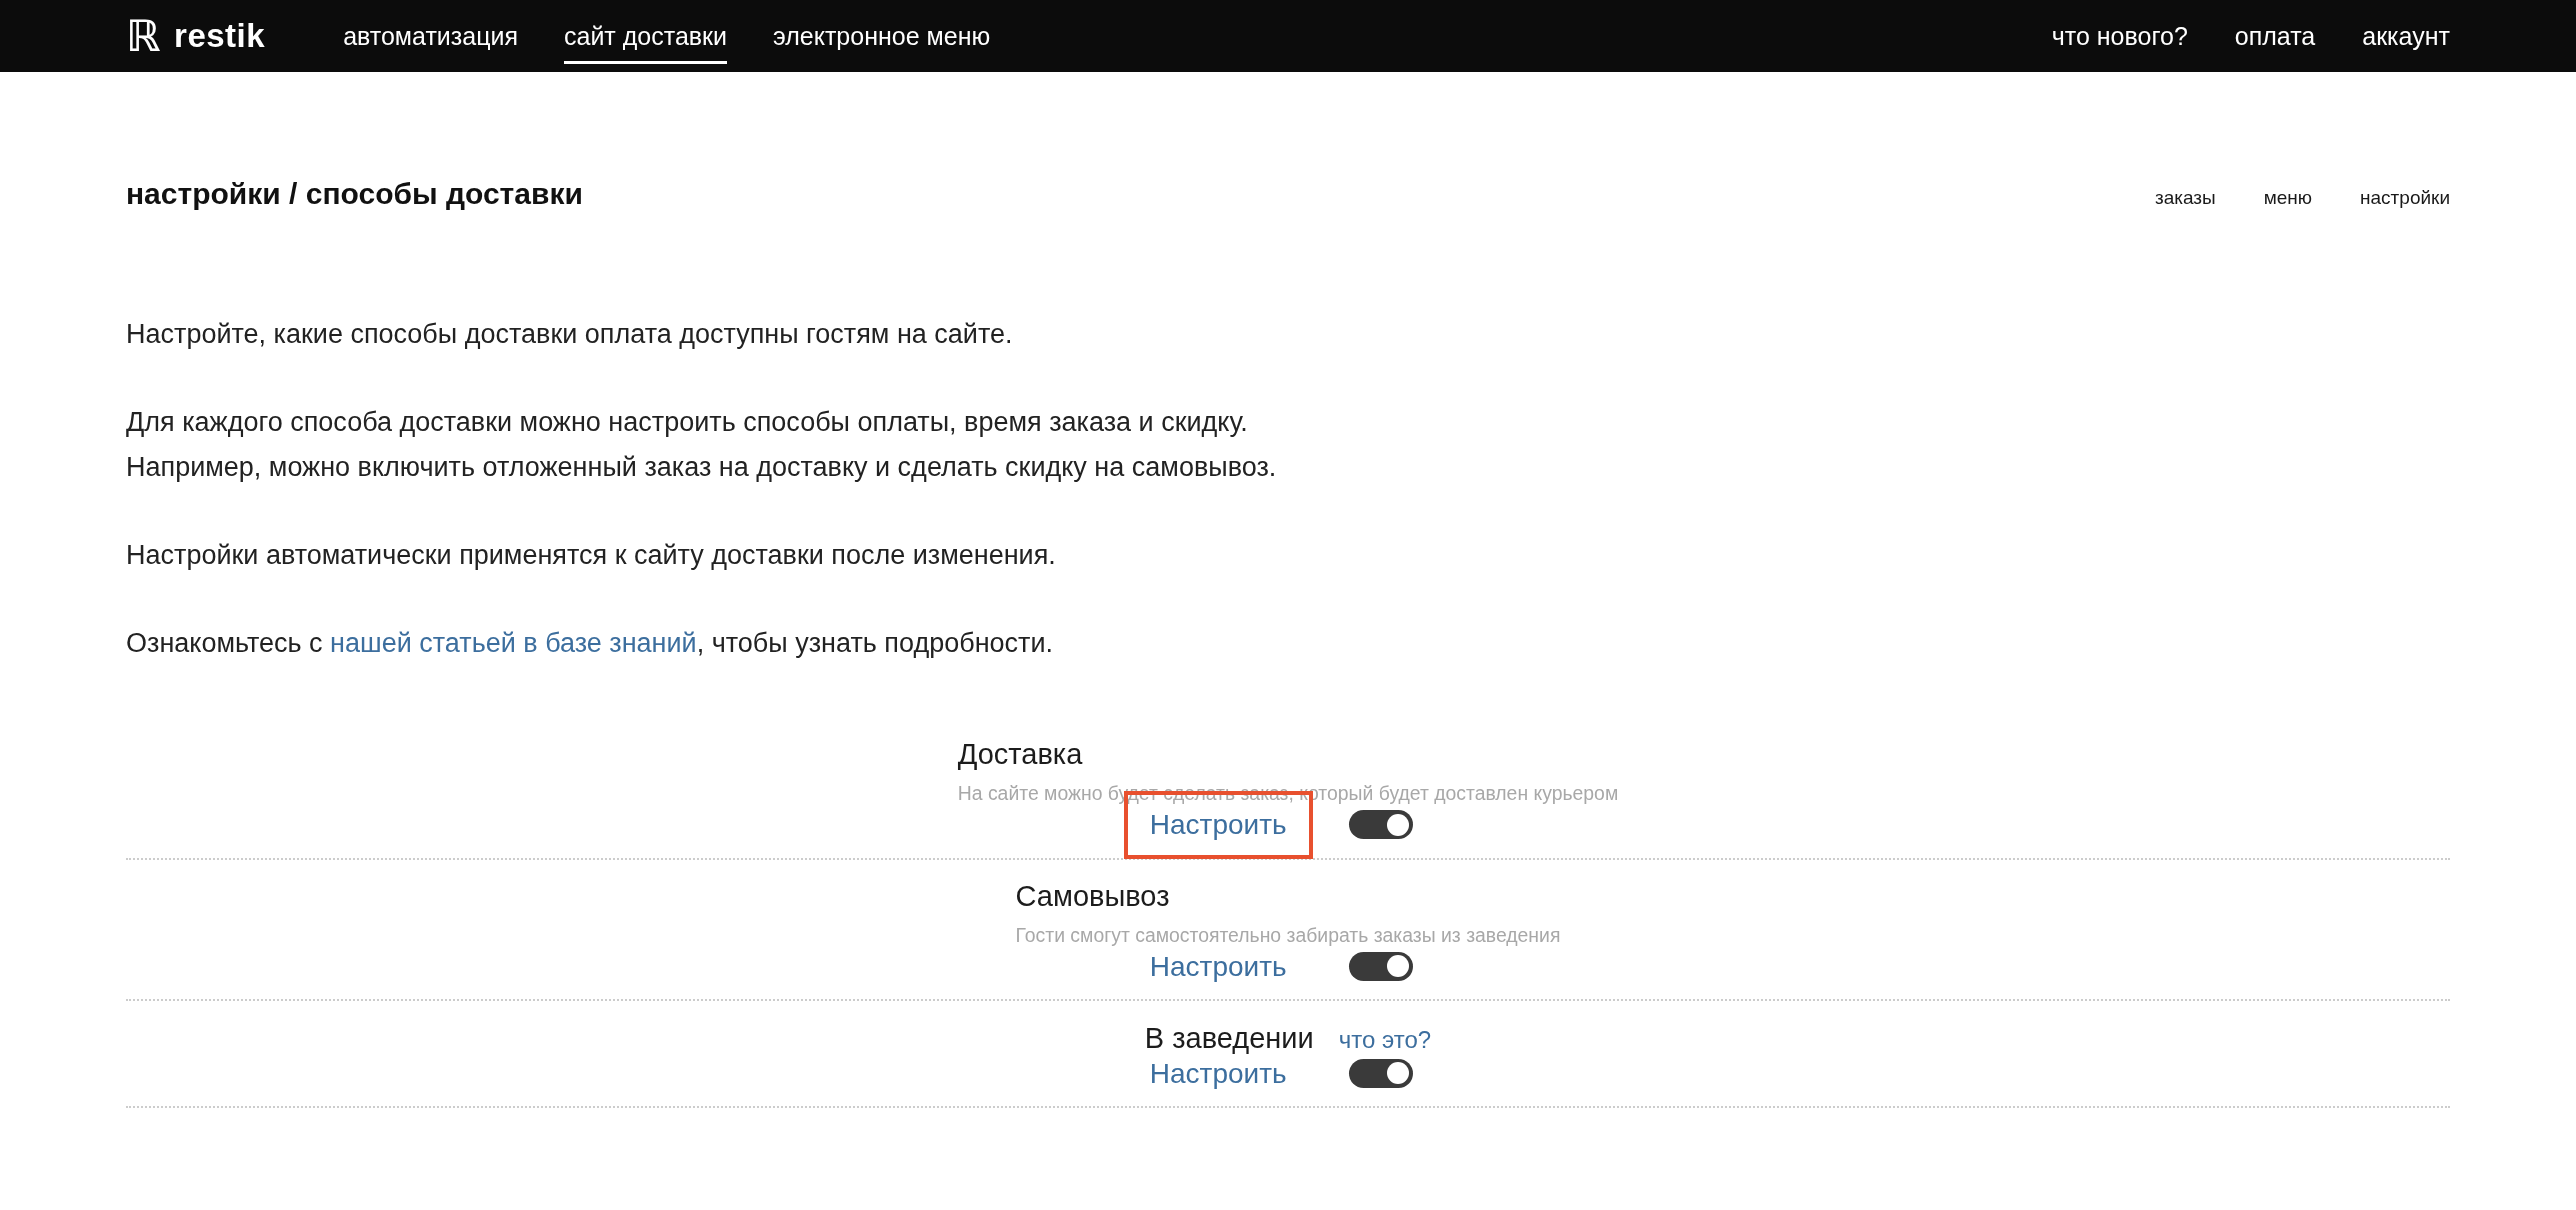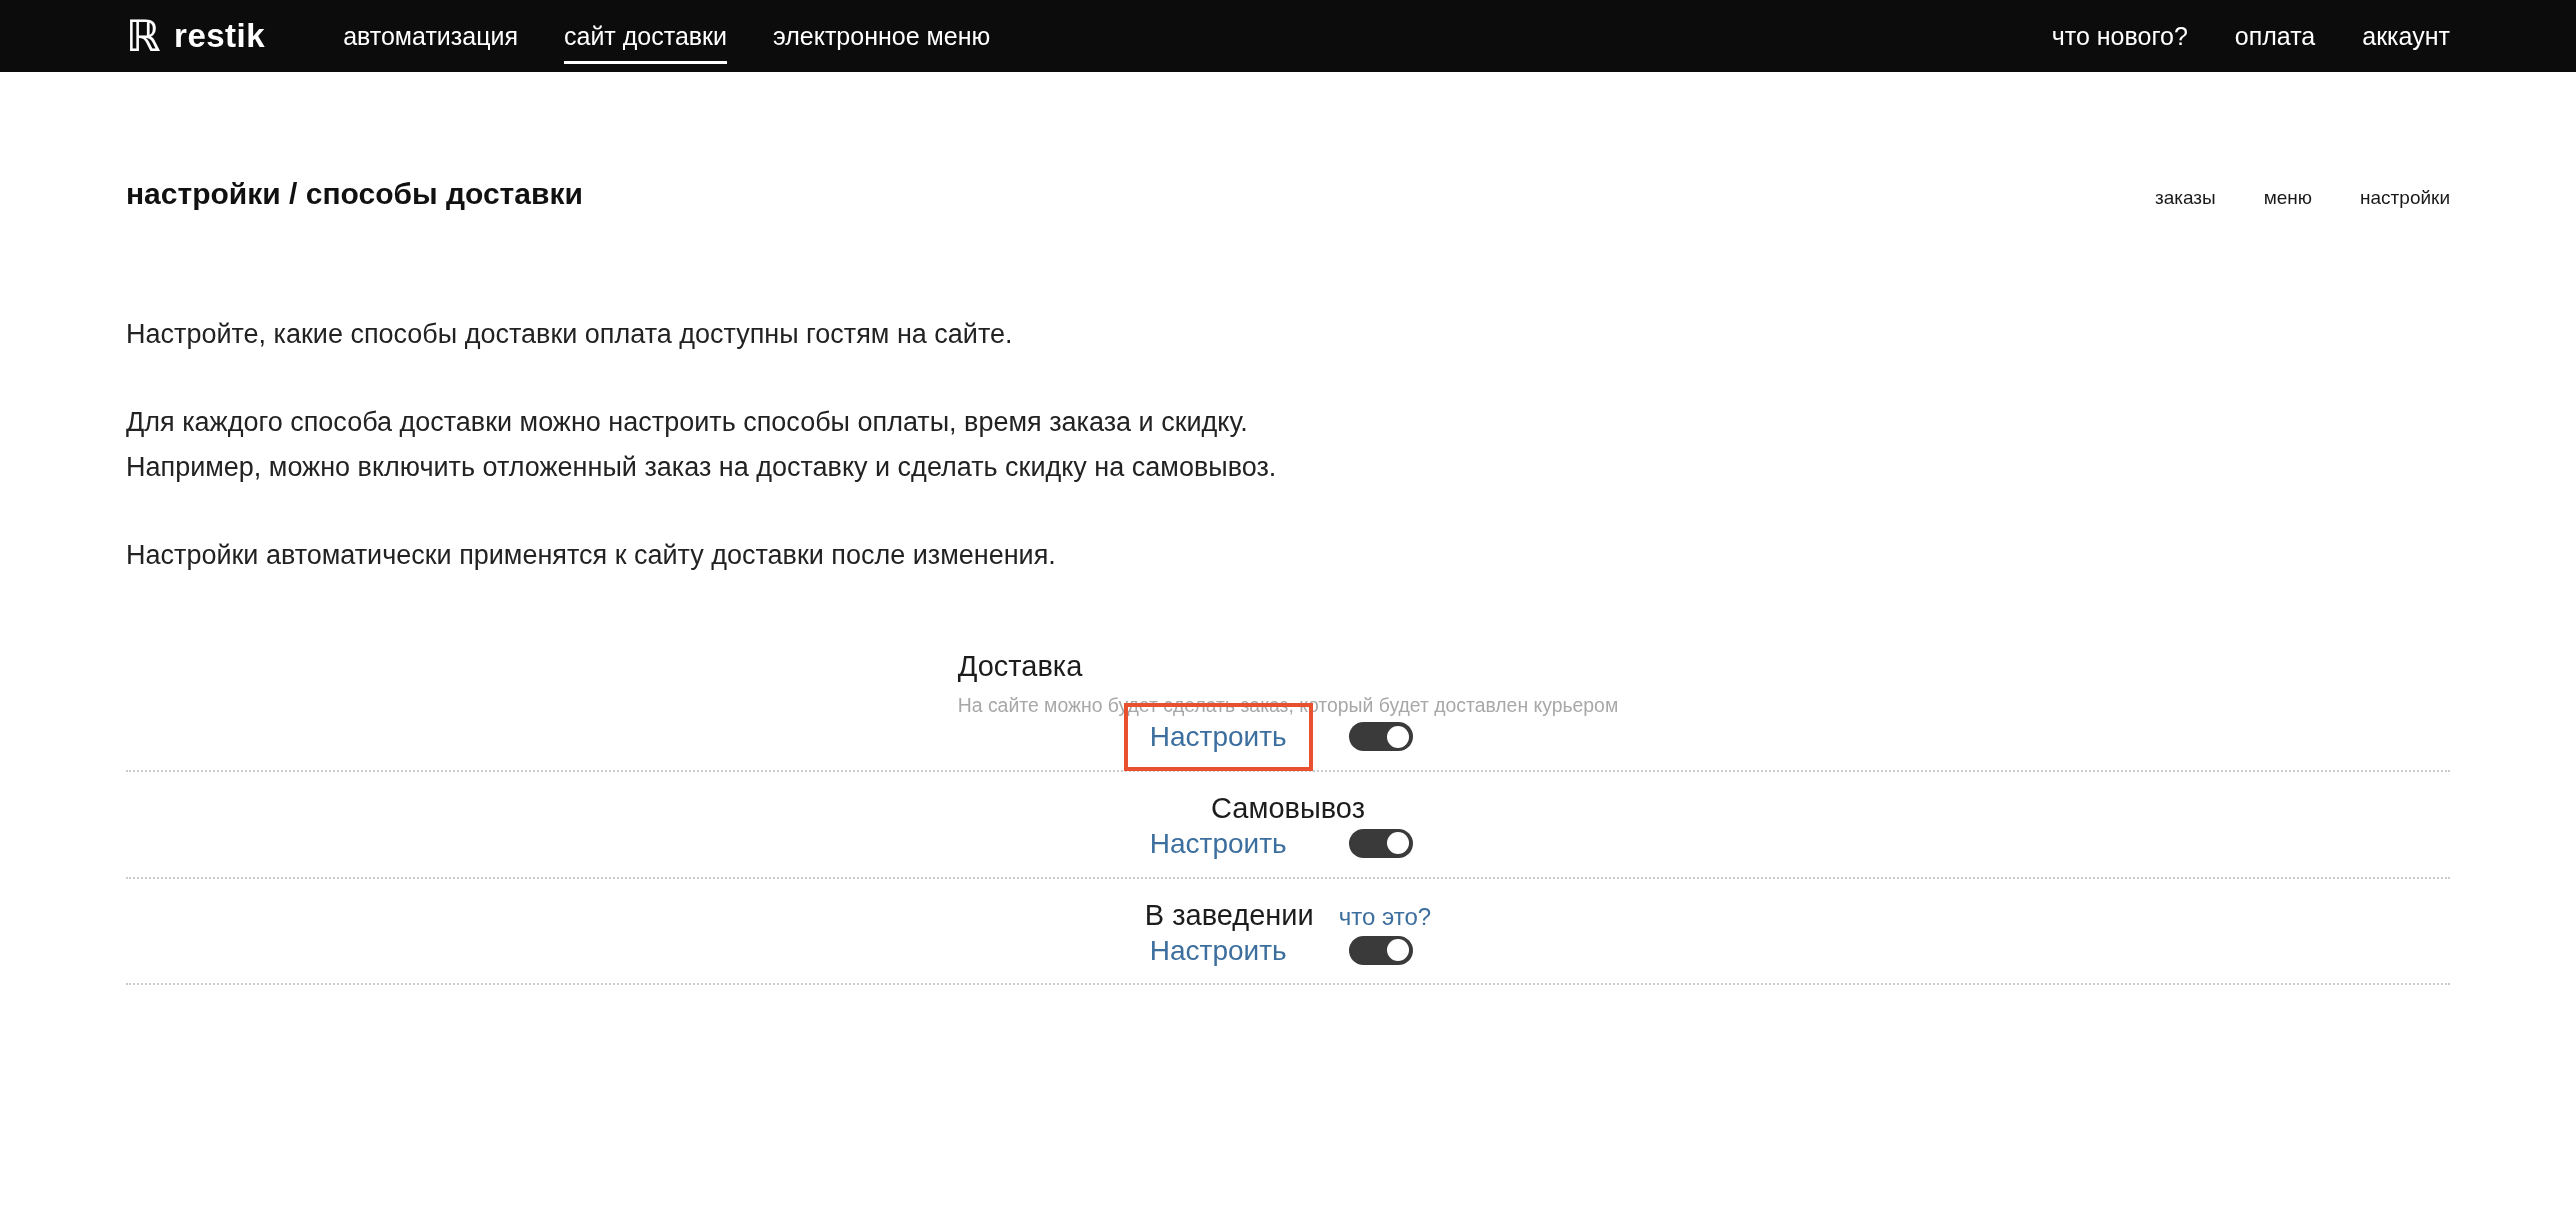"Ознакомьтесь с нашей статьей в" p { html: none -> <p><span>Ознакомьтесь с </span><span>нашей статьей в базе знаний</span><span>, чтобы узнать подробности.</span></p> }
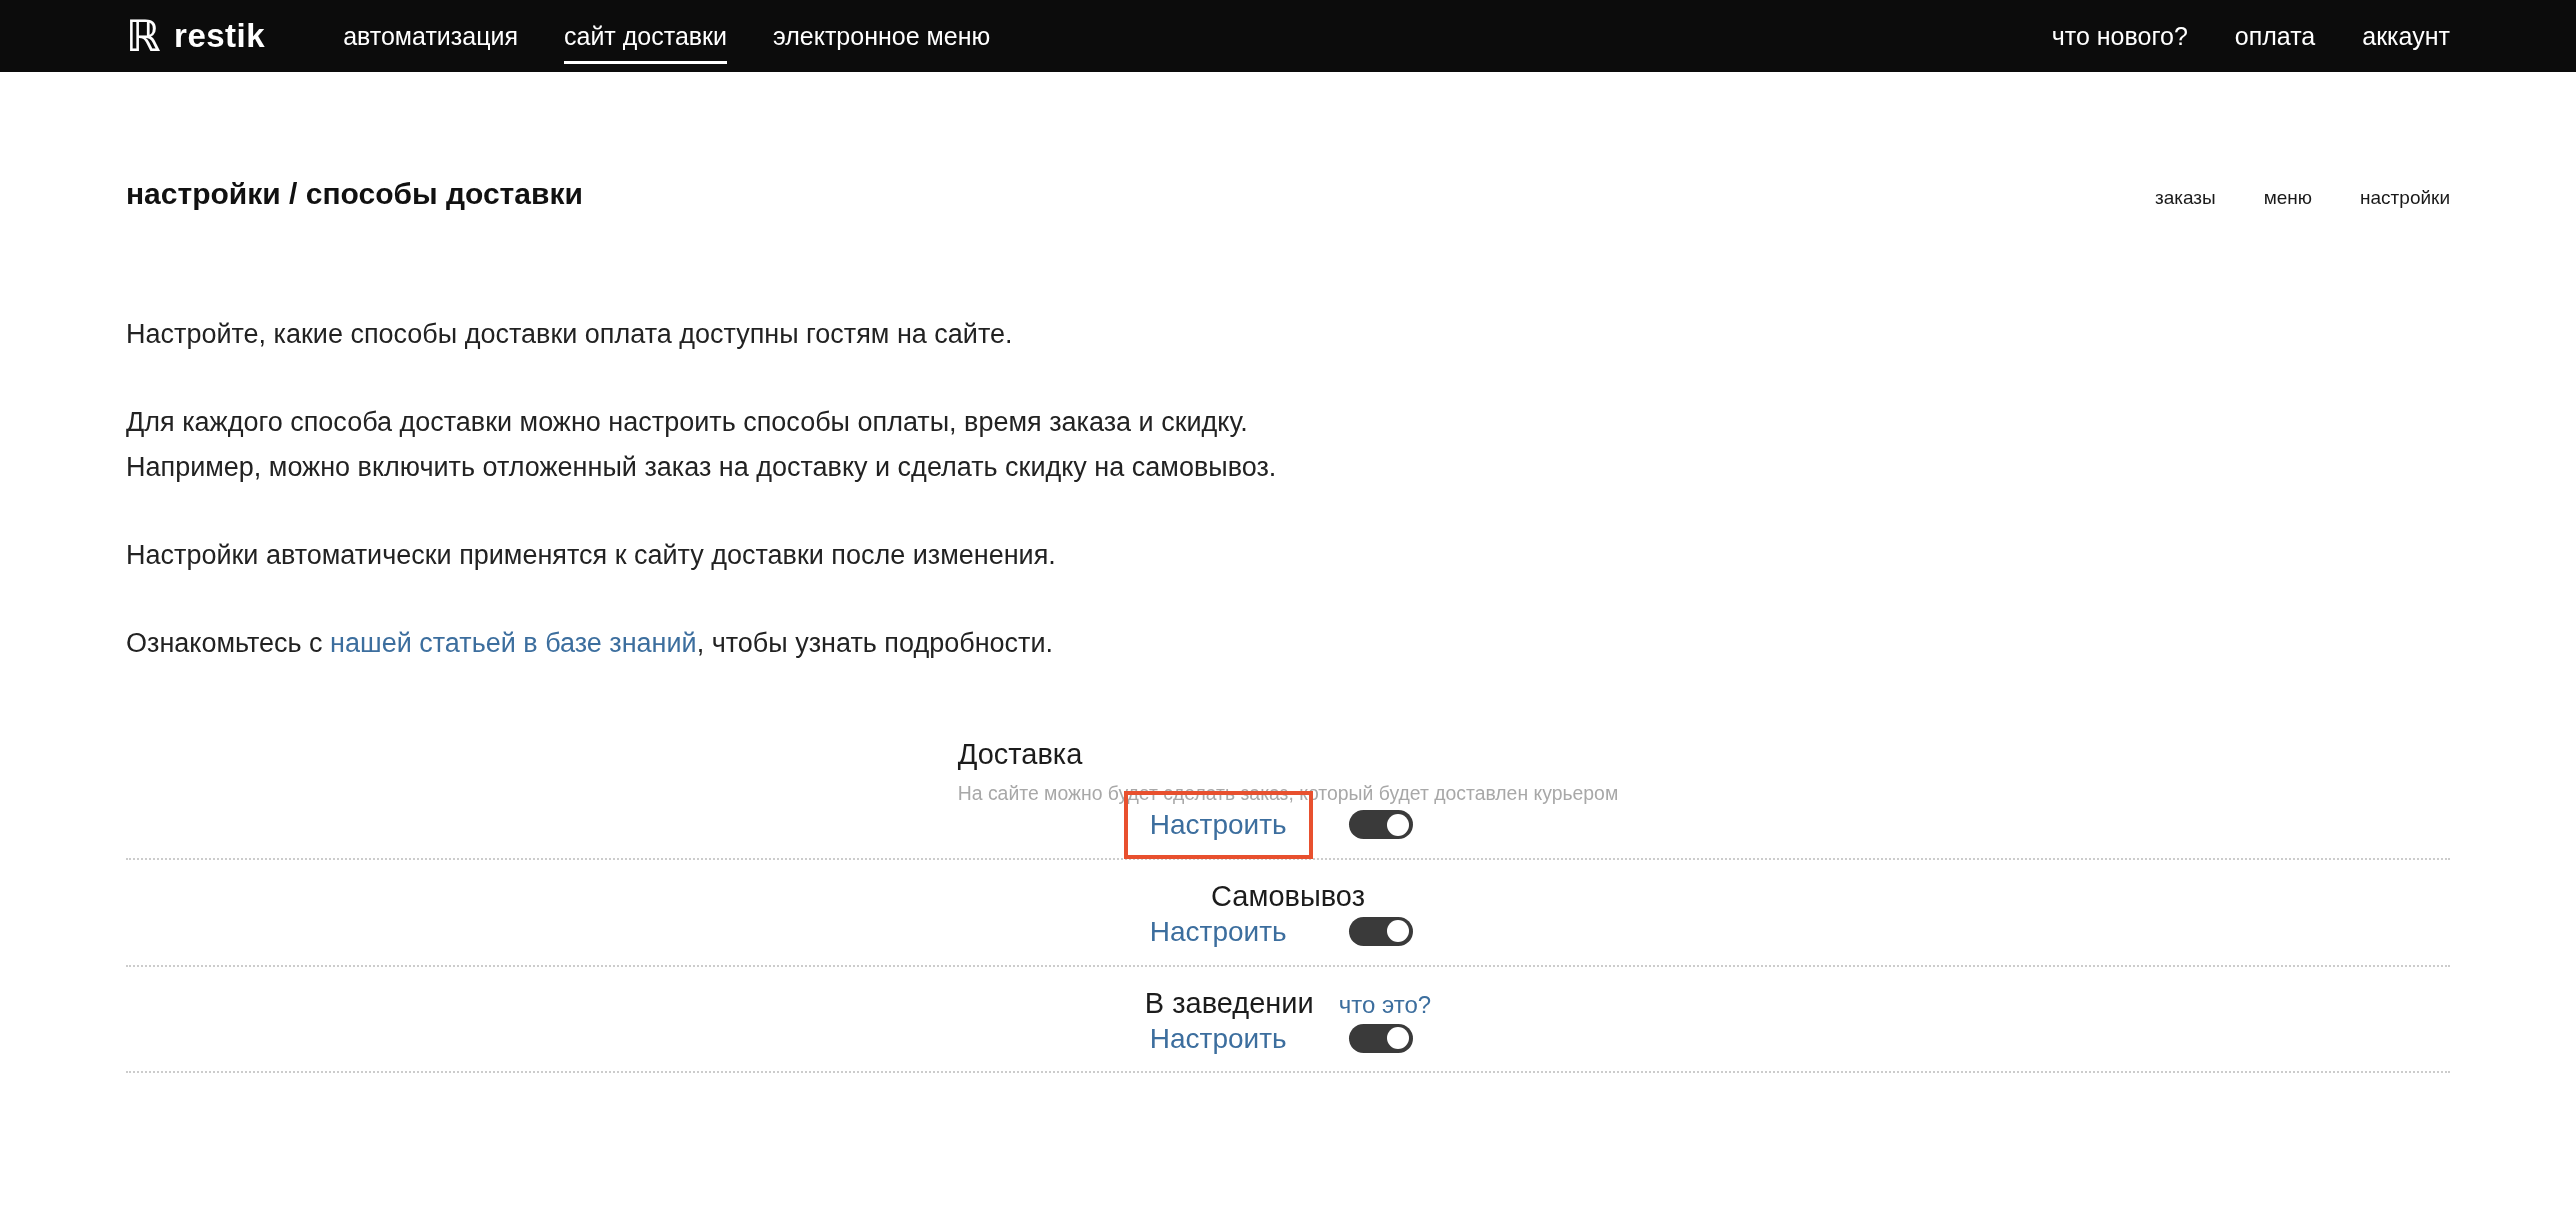"Гости смогут самостоятельно забирать" div.row-desc { html: none -> <div>Гости смогут самостоятельно забирать заказы из заведения</div> }
